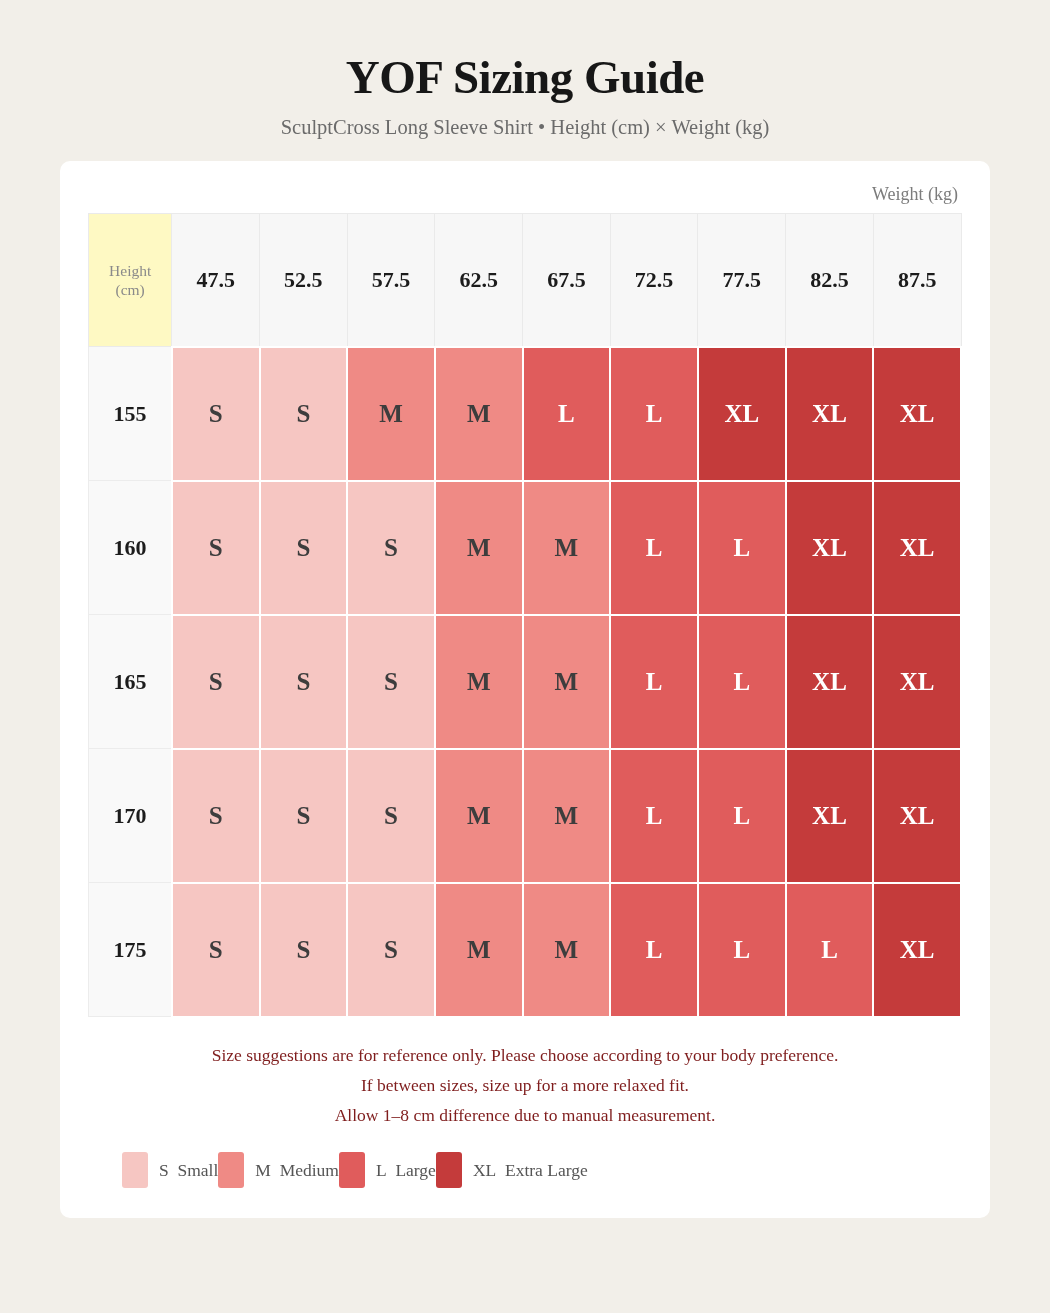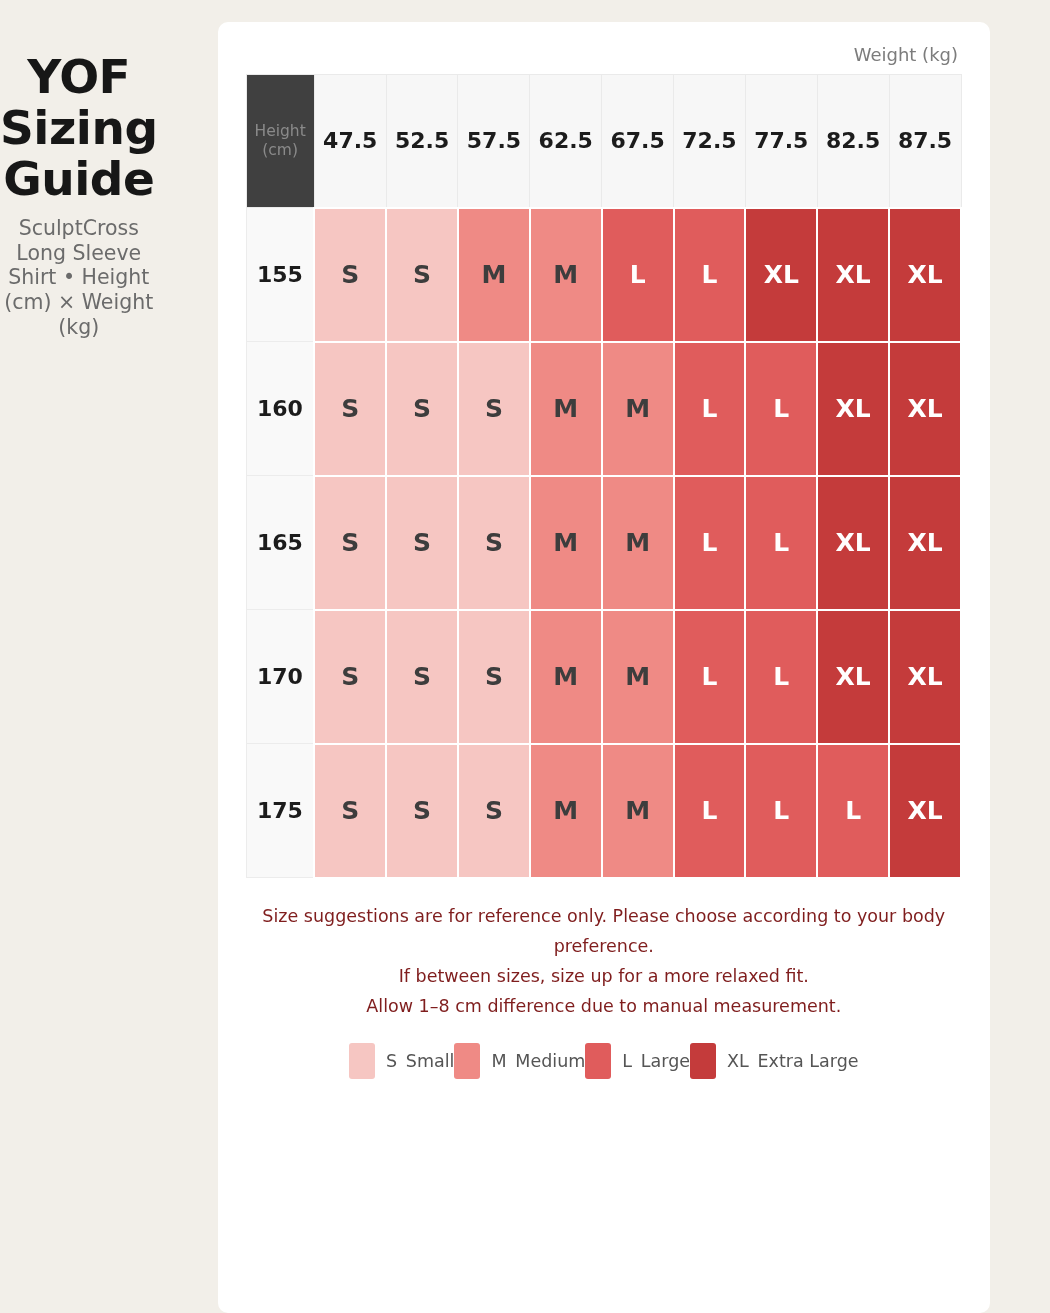"YOF Sizing Guide" .page { flex-direction: row -> column; font-family: none -> Liberation Serif, serif }
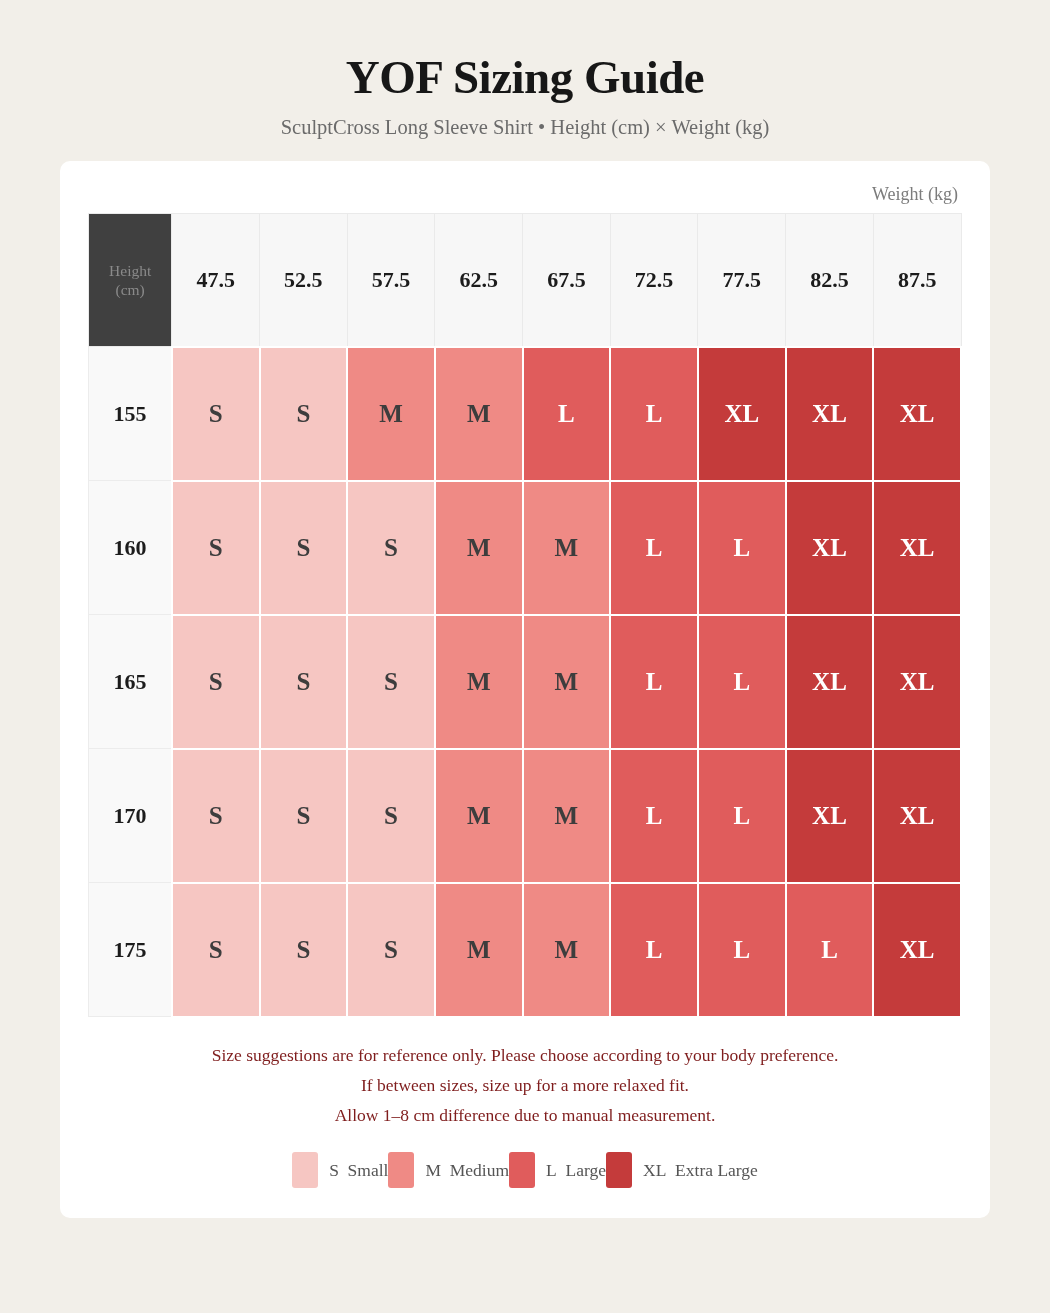"Height" th.corner { background: #404040 -> #fef9c3 }
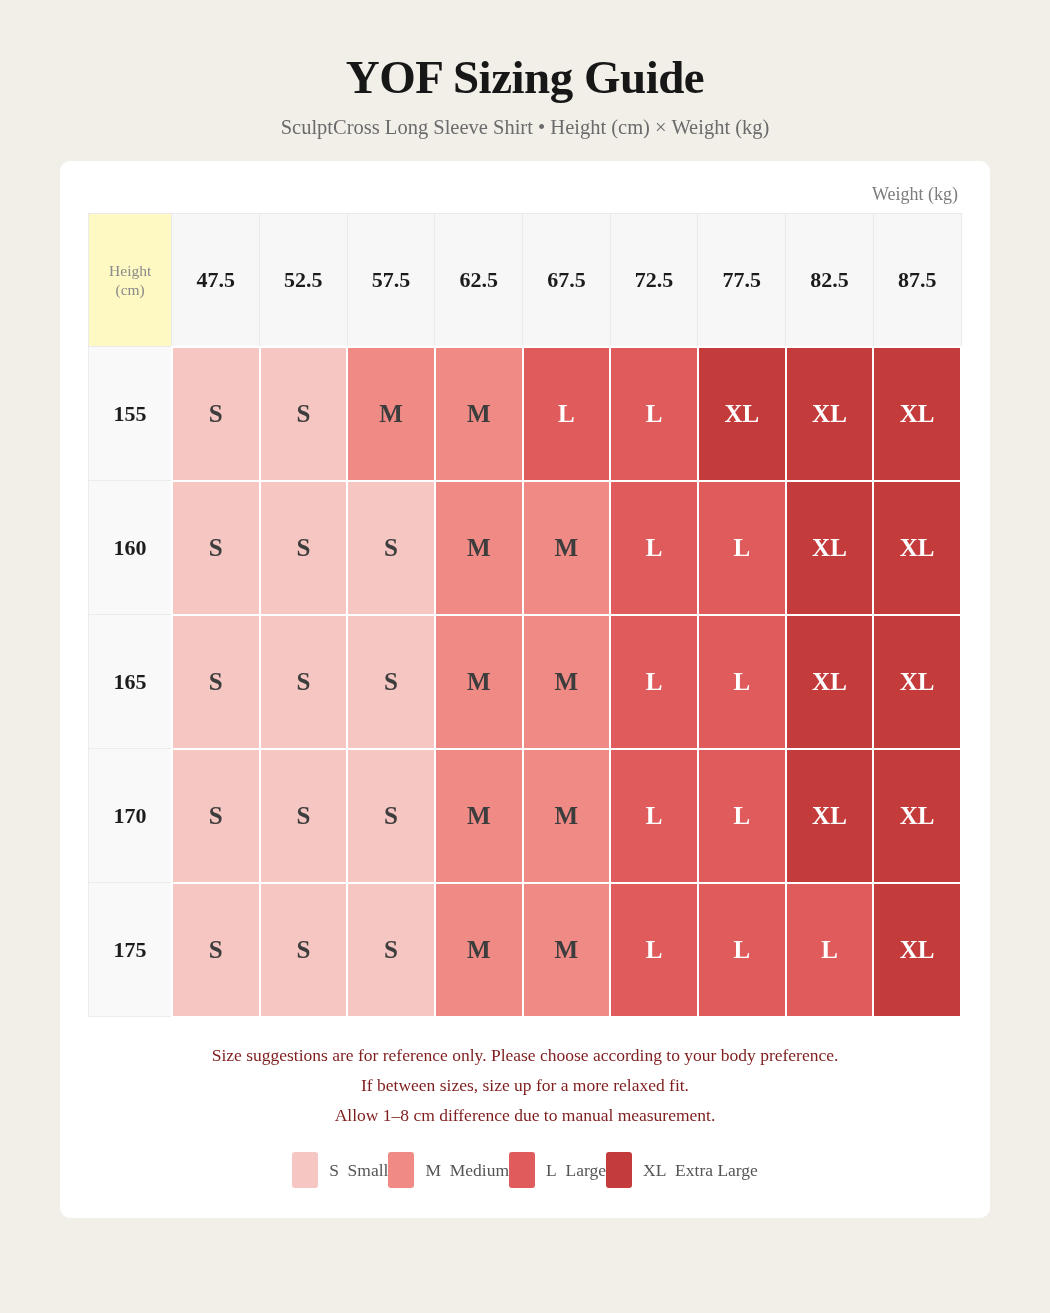"S Small" .legend { justify-content: center -> flex-start }
